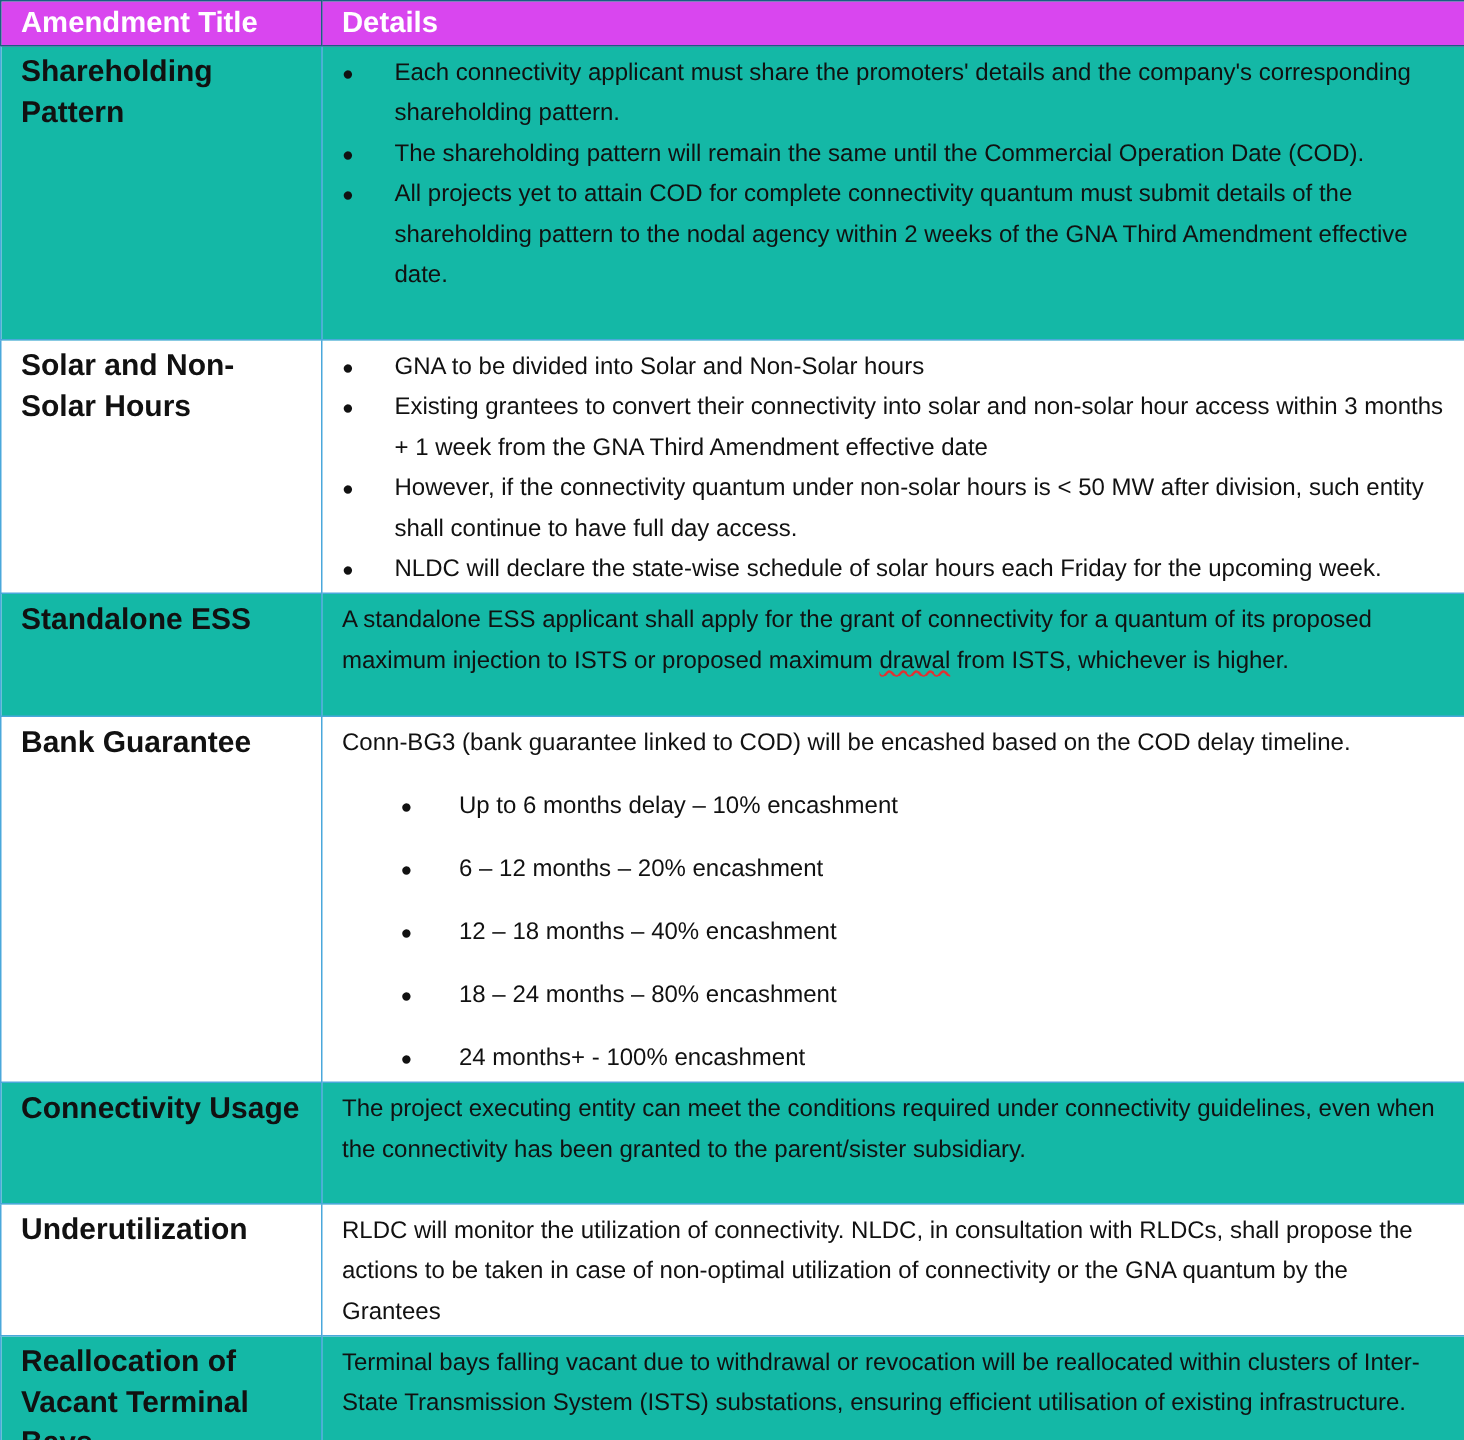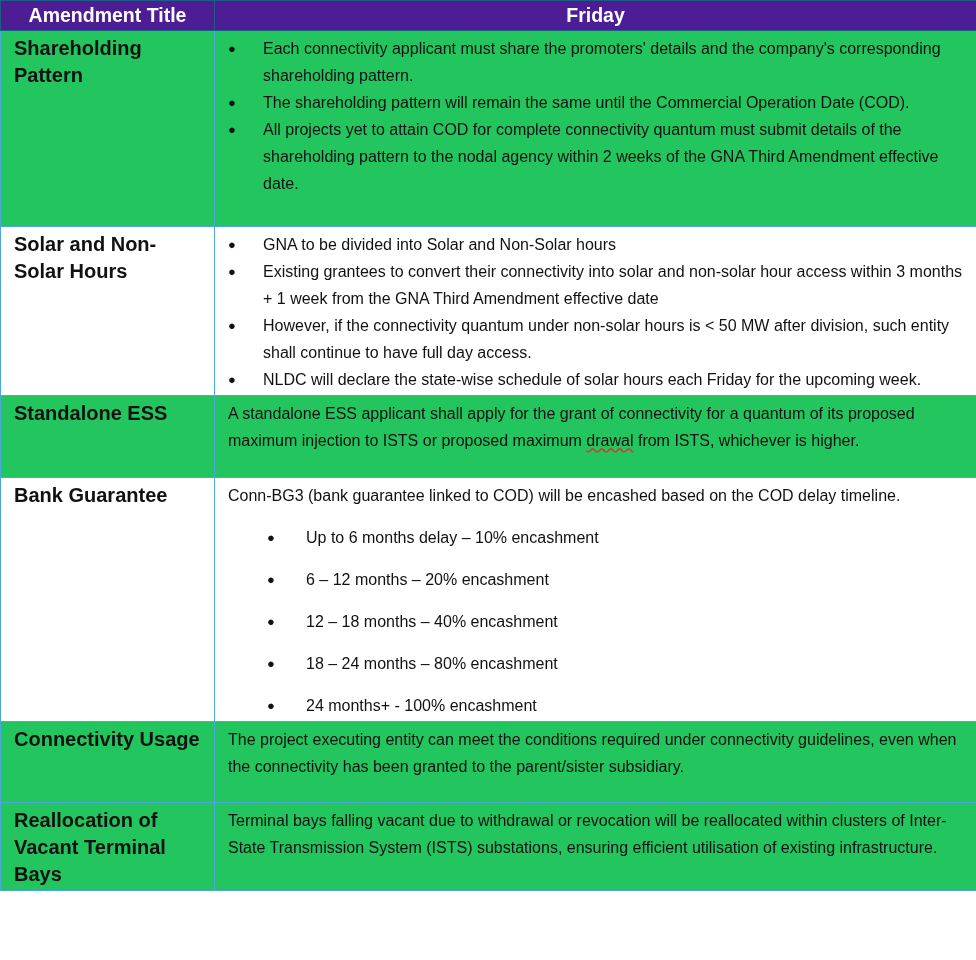"Amendment Title" th { background: #4c1d95 -> #d946ef; text-align: center -> left }
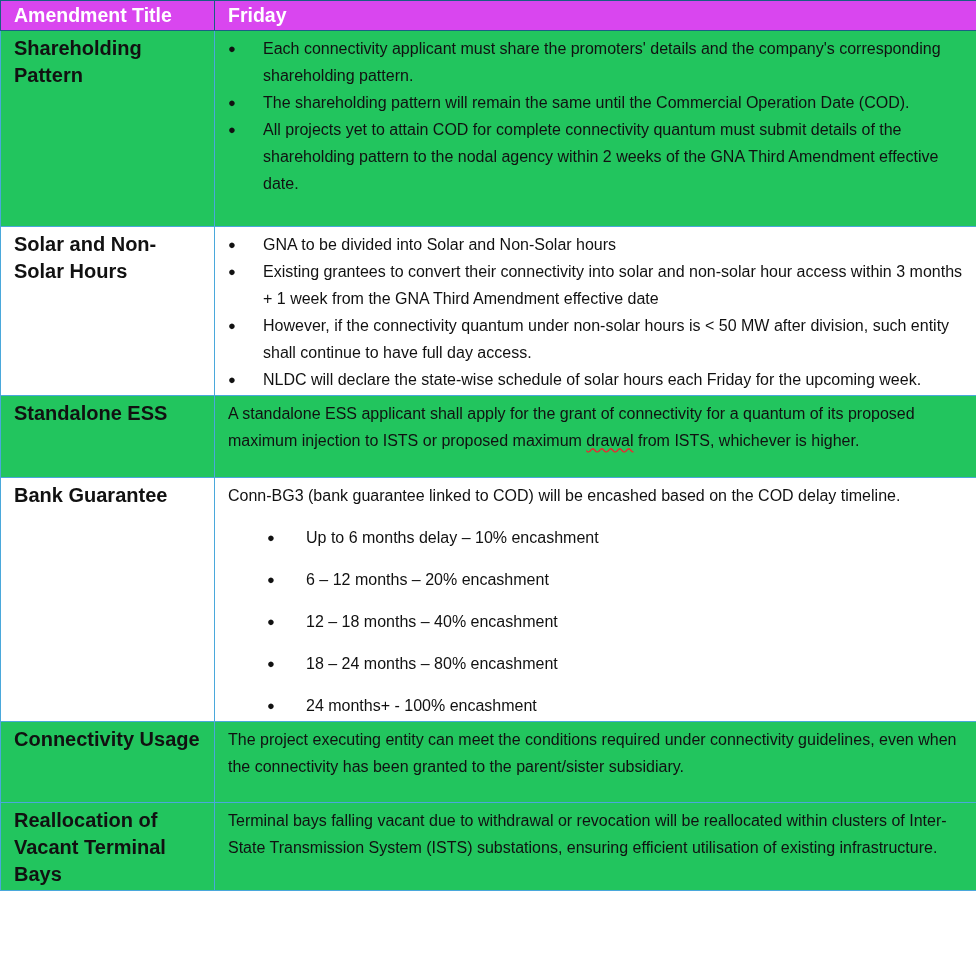"Friday" th { text: Friday -> Details }
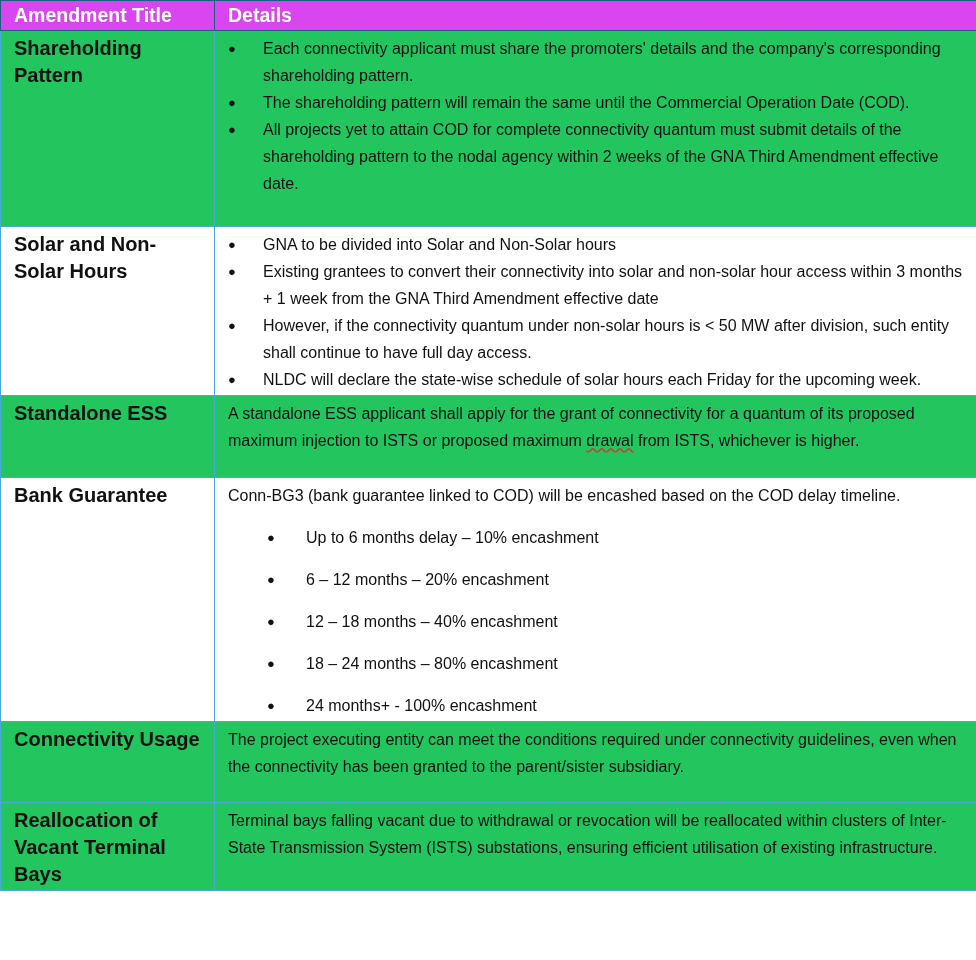"Shareholding Pattern" tr.shade td { background: #22c55e -> #14b8a6 }
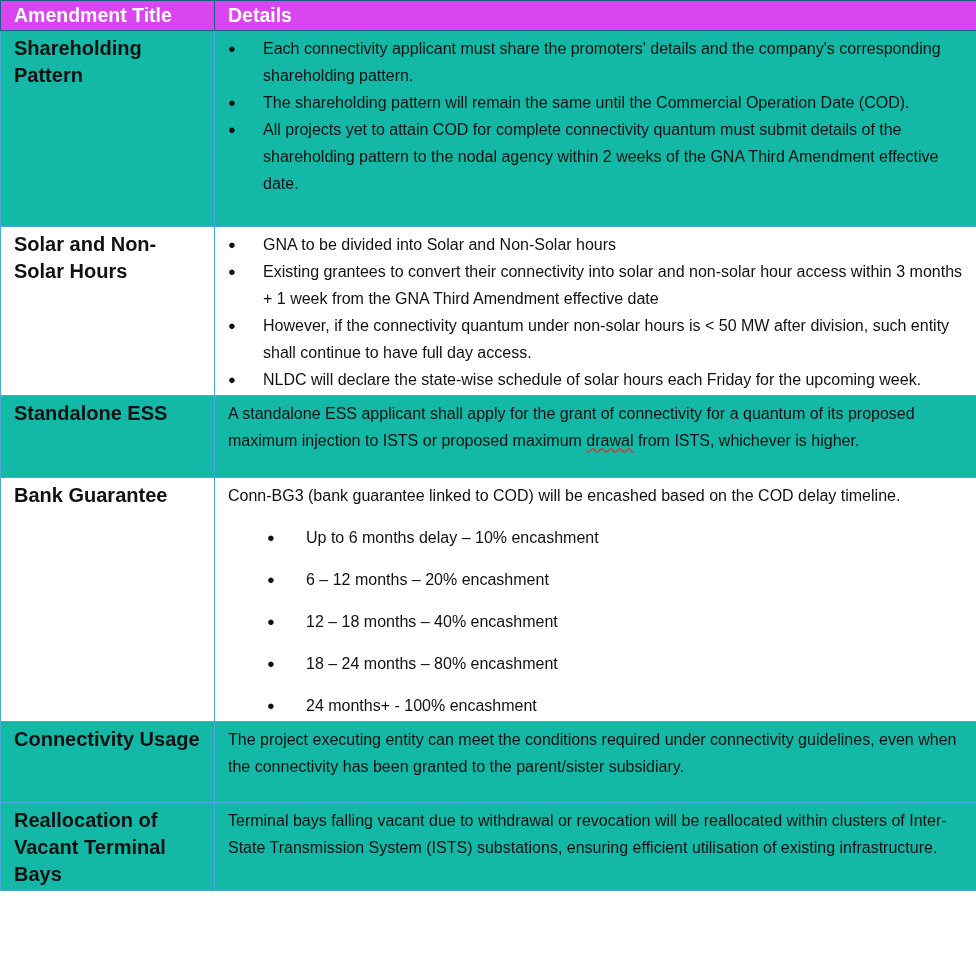"Underutilization" tr.plain { html: none -> <tr> <td>Underutilization</td> <td>RLDC will monitor the utilization of connectivity. NLDC, in consultation with RLDCs, shall propose the actions to be taken in case of non-optimal utilization of connectivity or the GNA quantum by the Grantees</td> </tr> }
